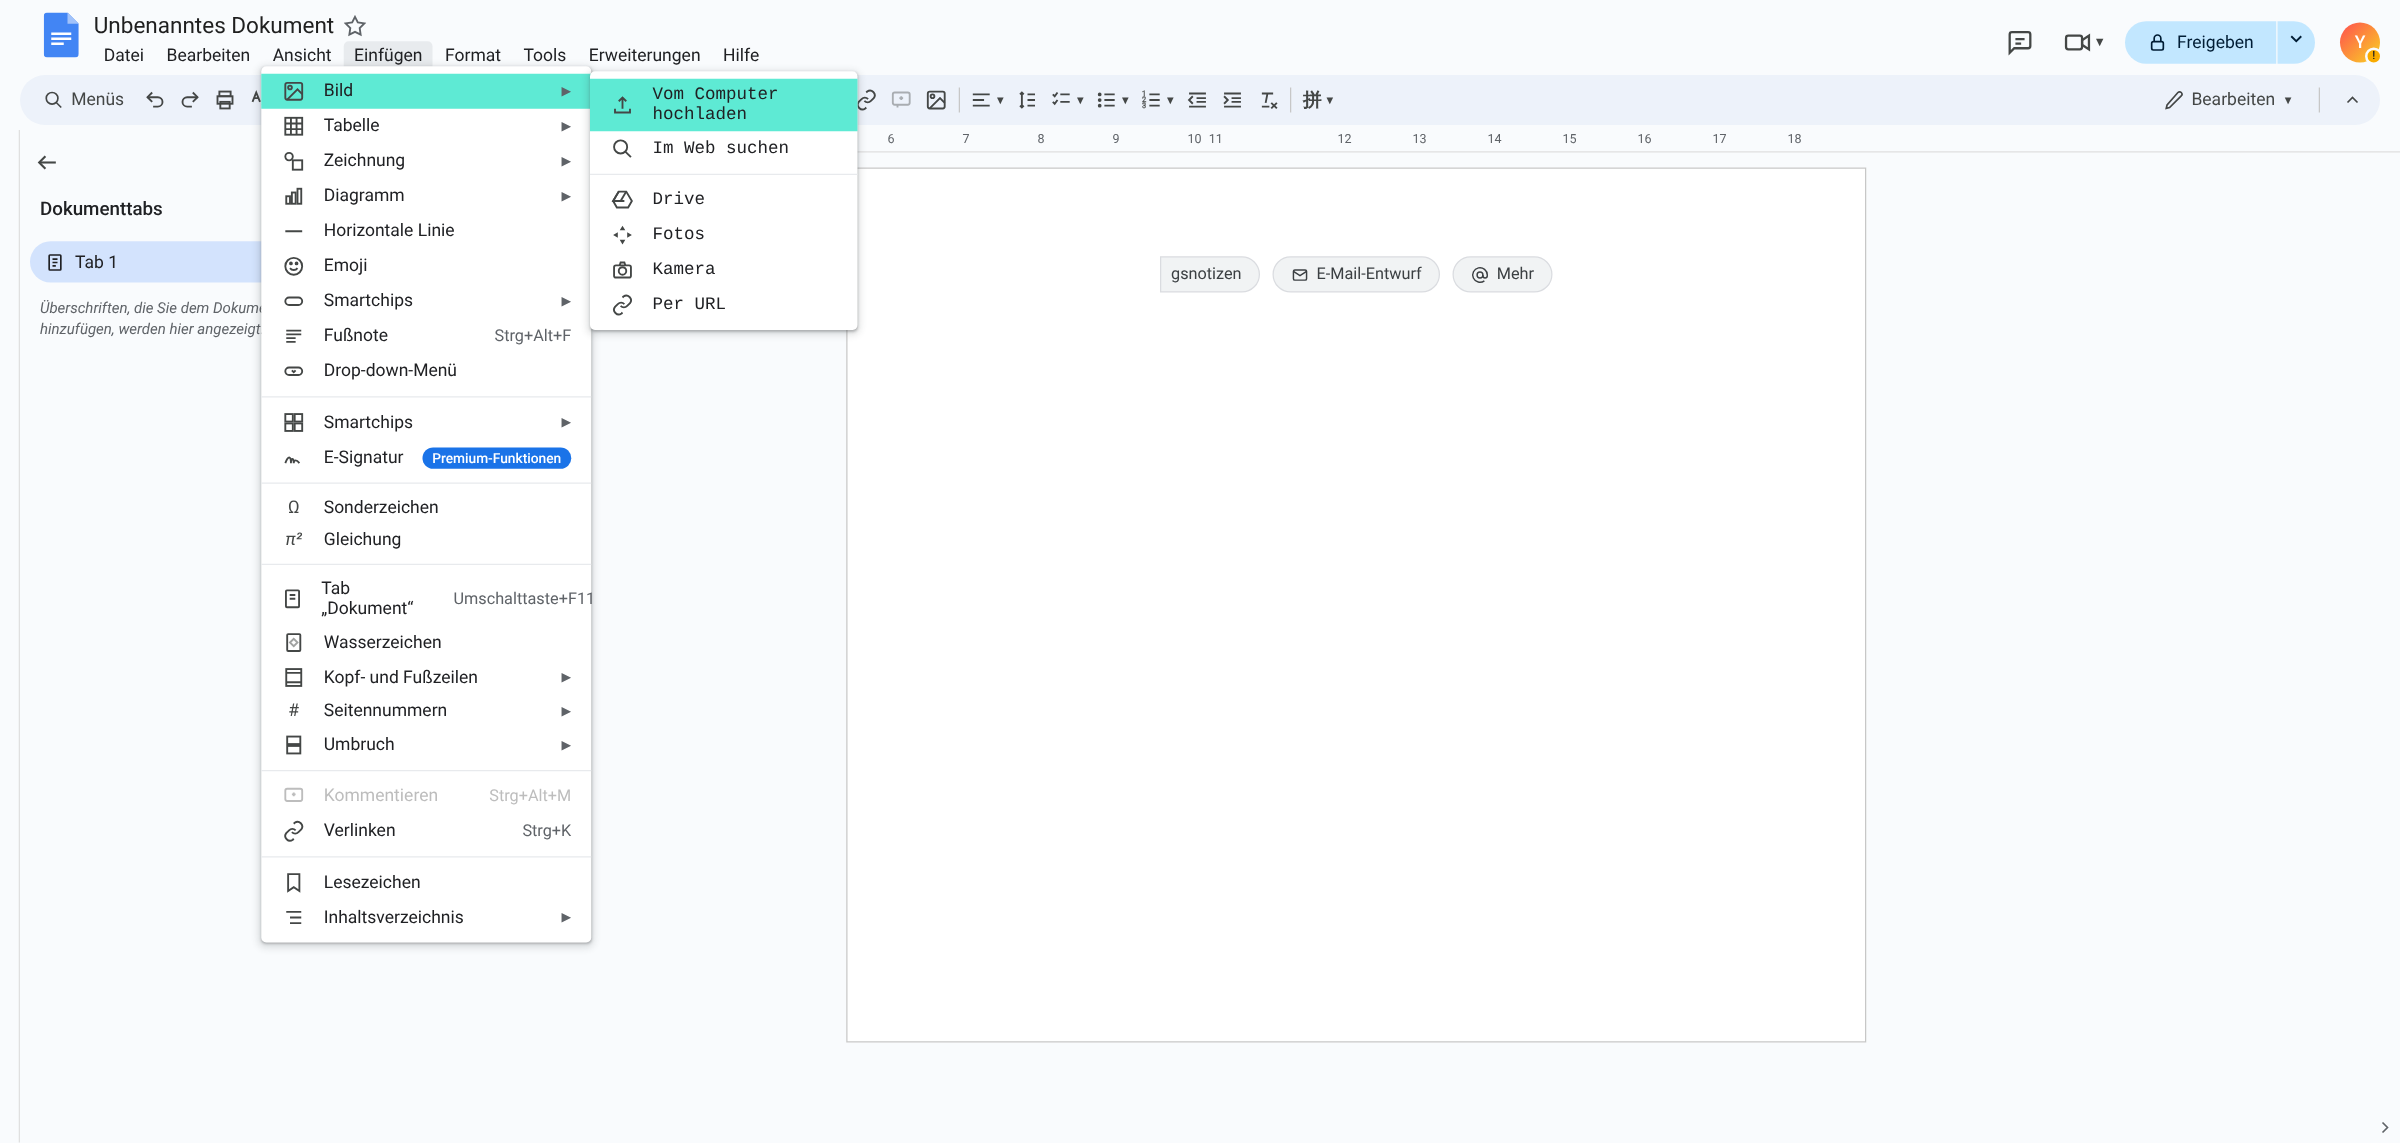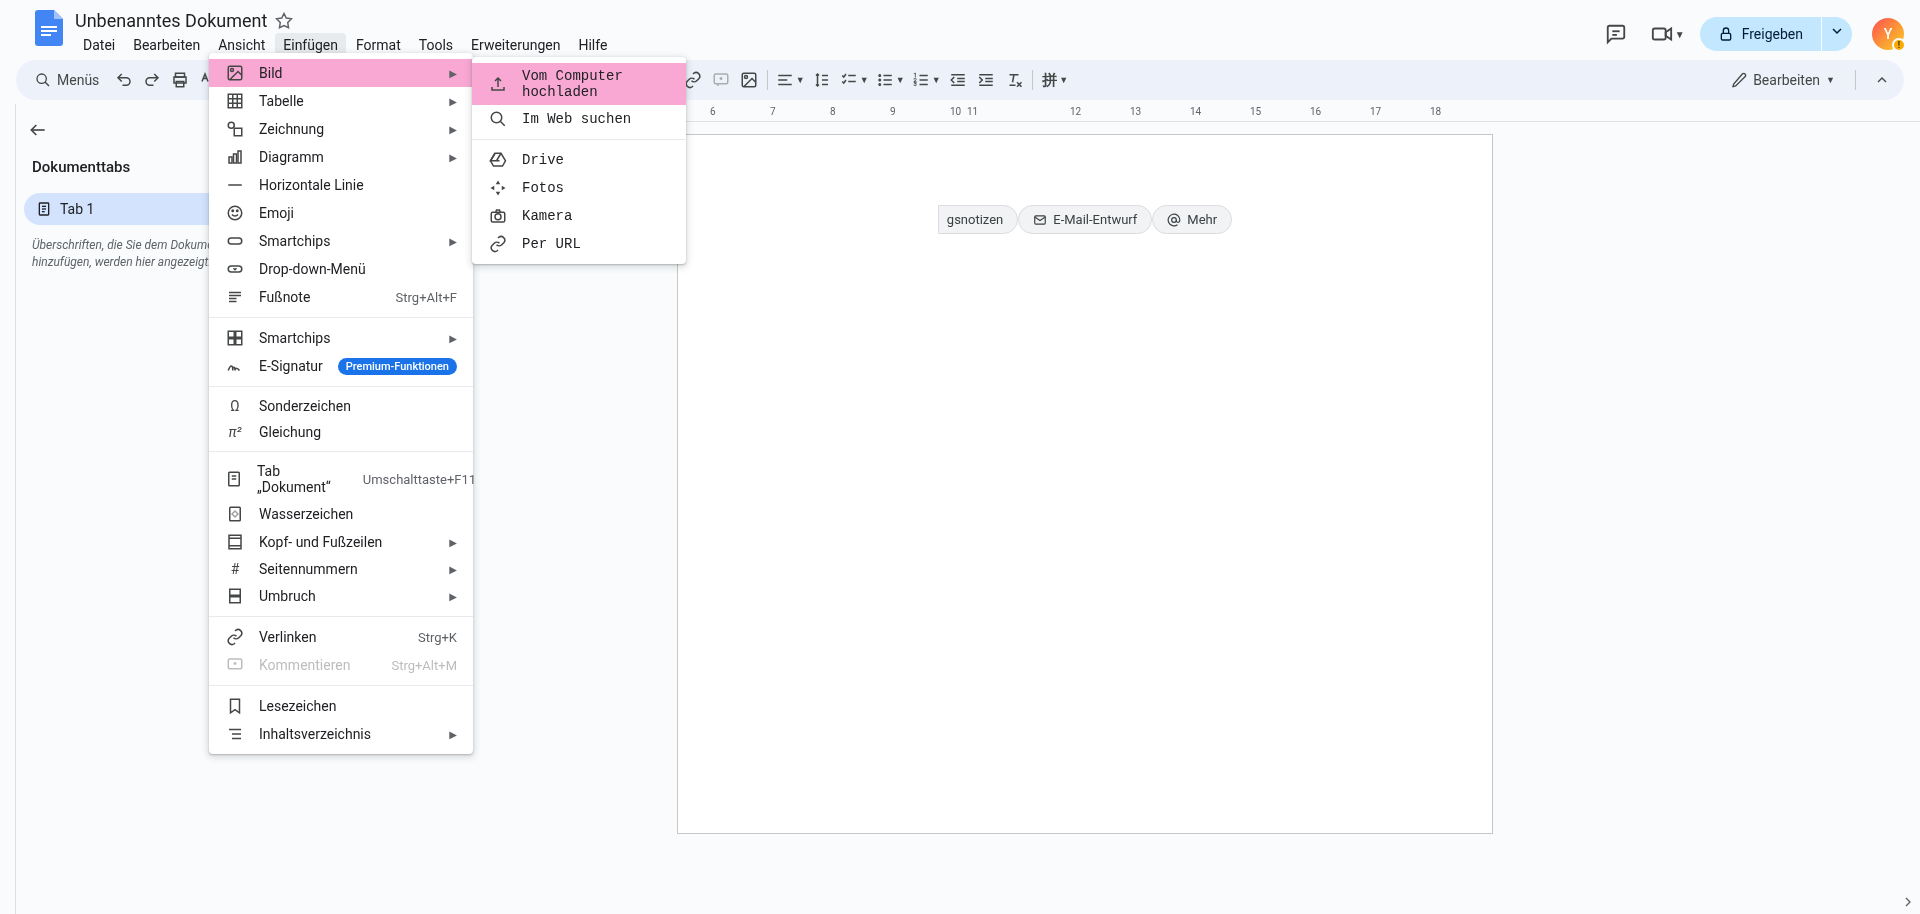"Bild" .dd-item:hover, .dd-item.hover { background: #f9a8d4 -> #5eead4 }
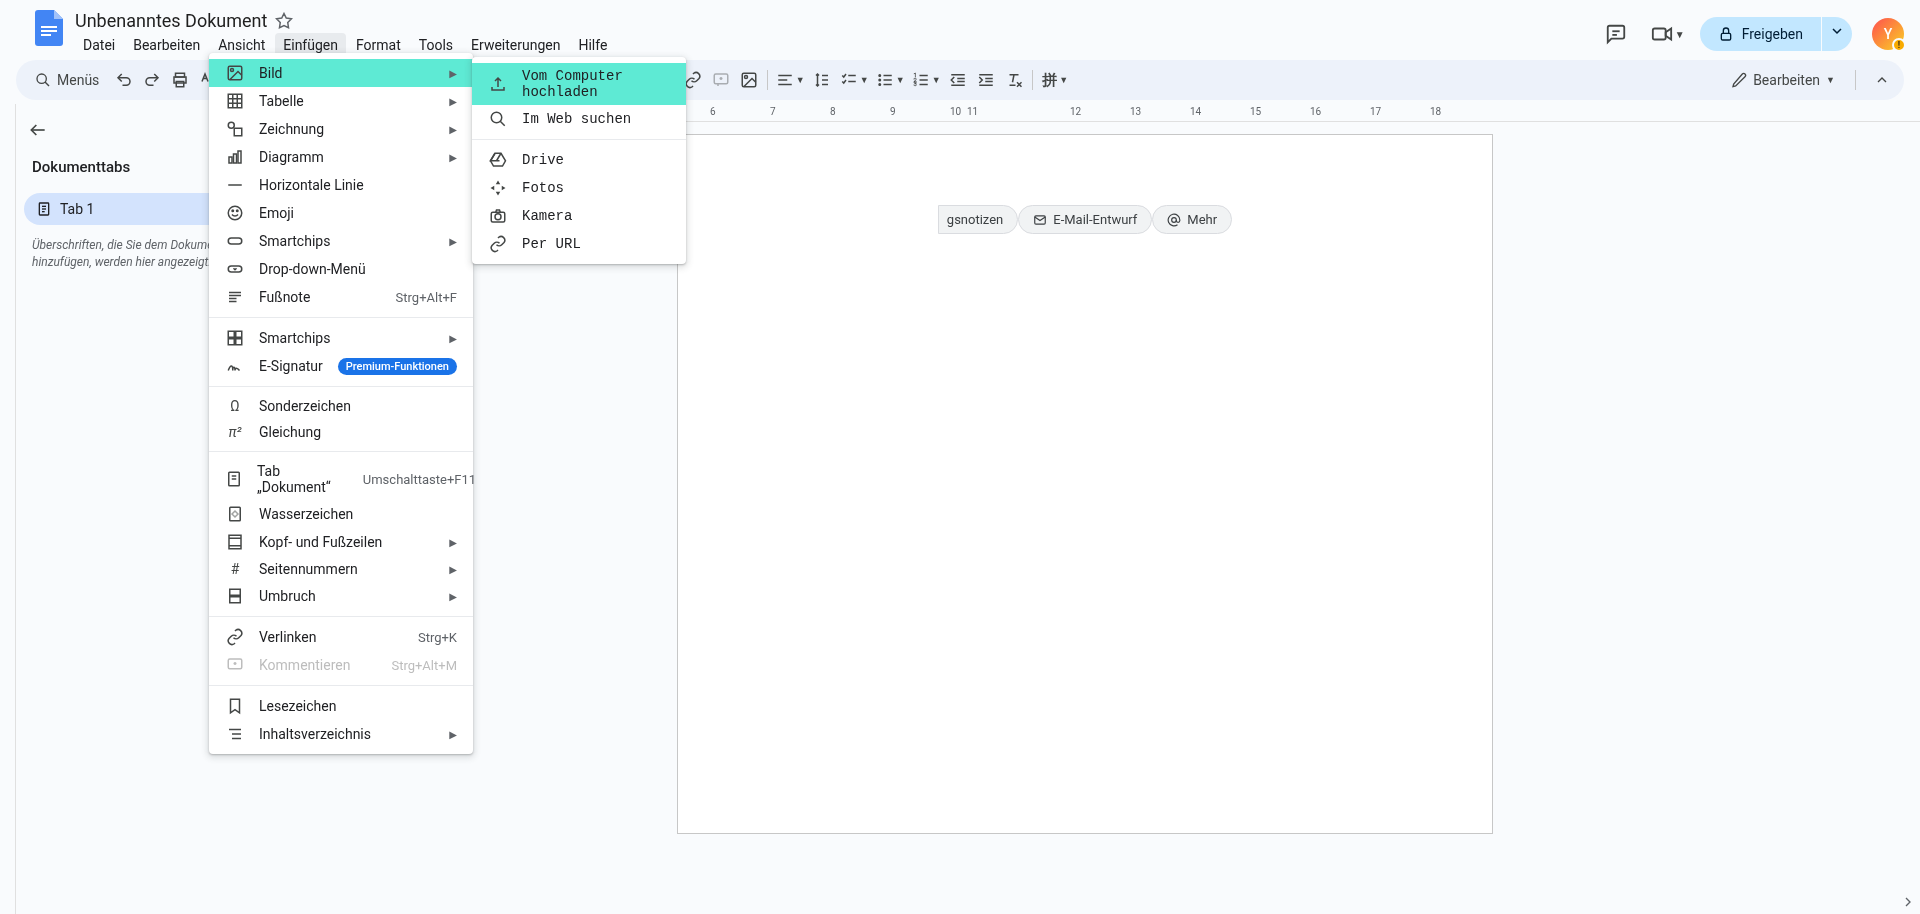"gsnotizen" .chips { gap: 0 -> 10px }
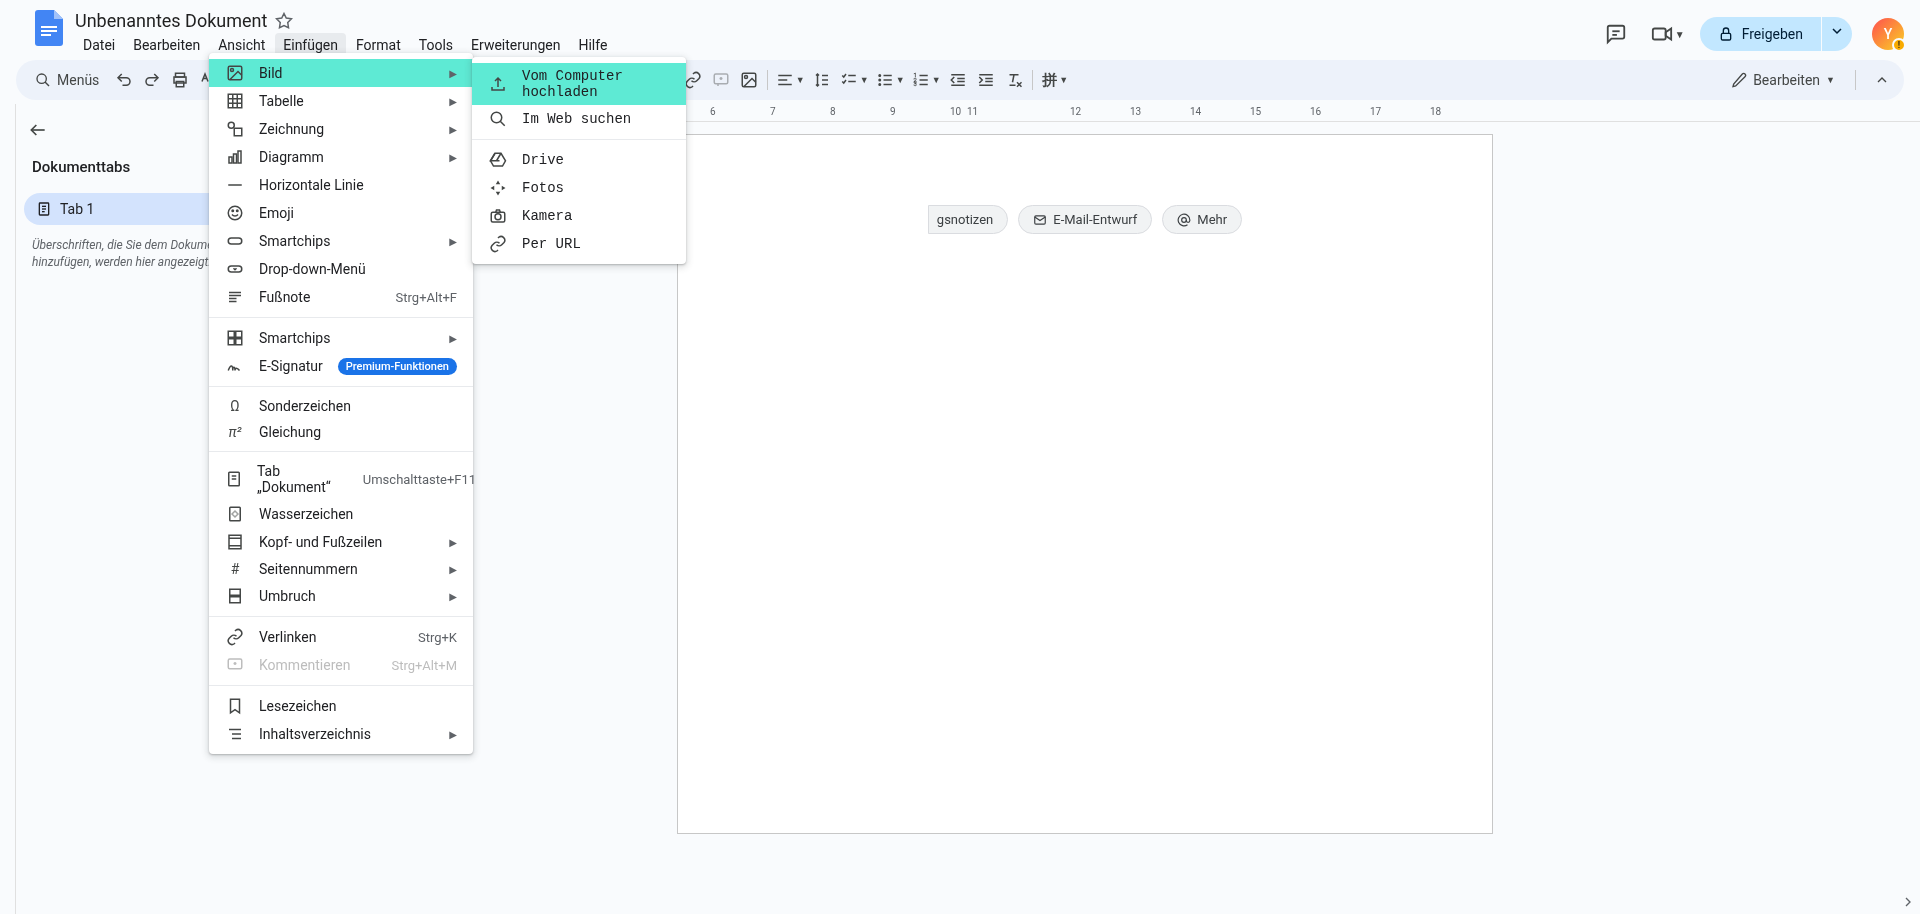"Drop-down-Menü" div.dd-item { order: before "Fußnote" -> after "Fußnote" }
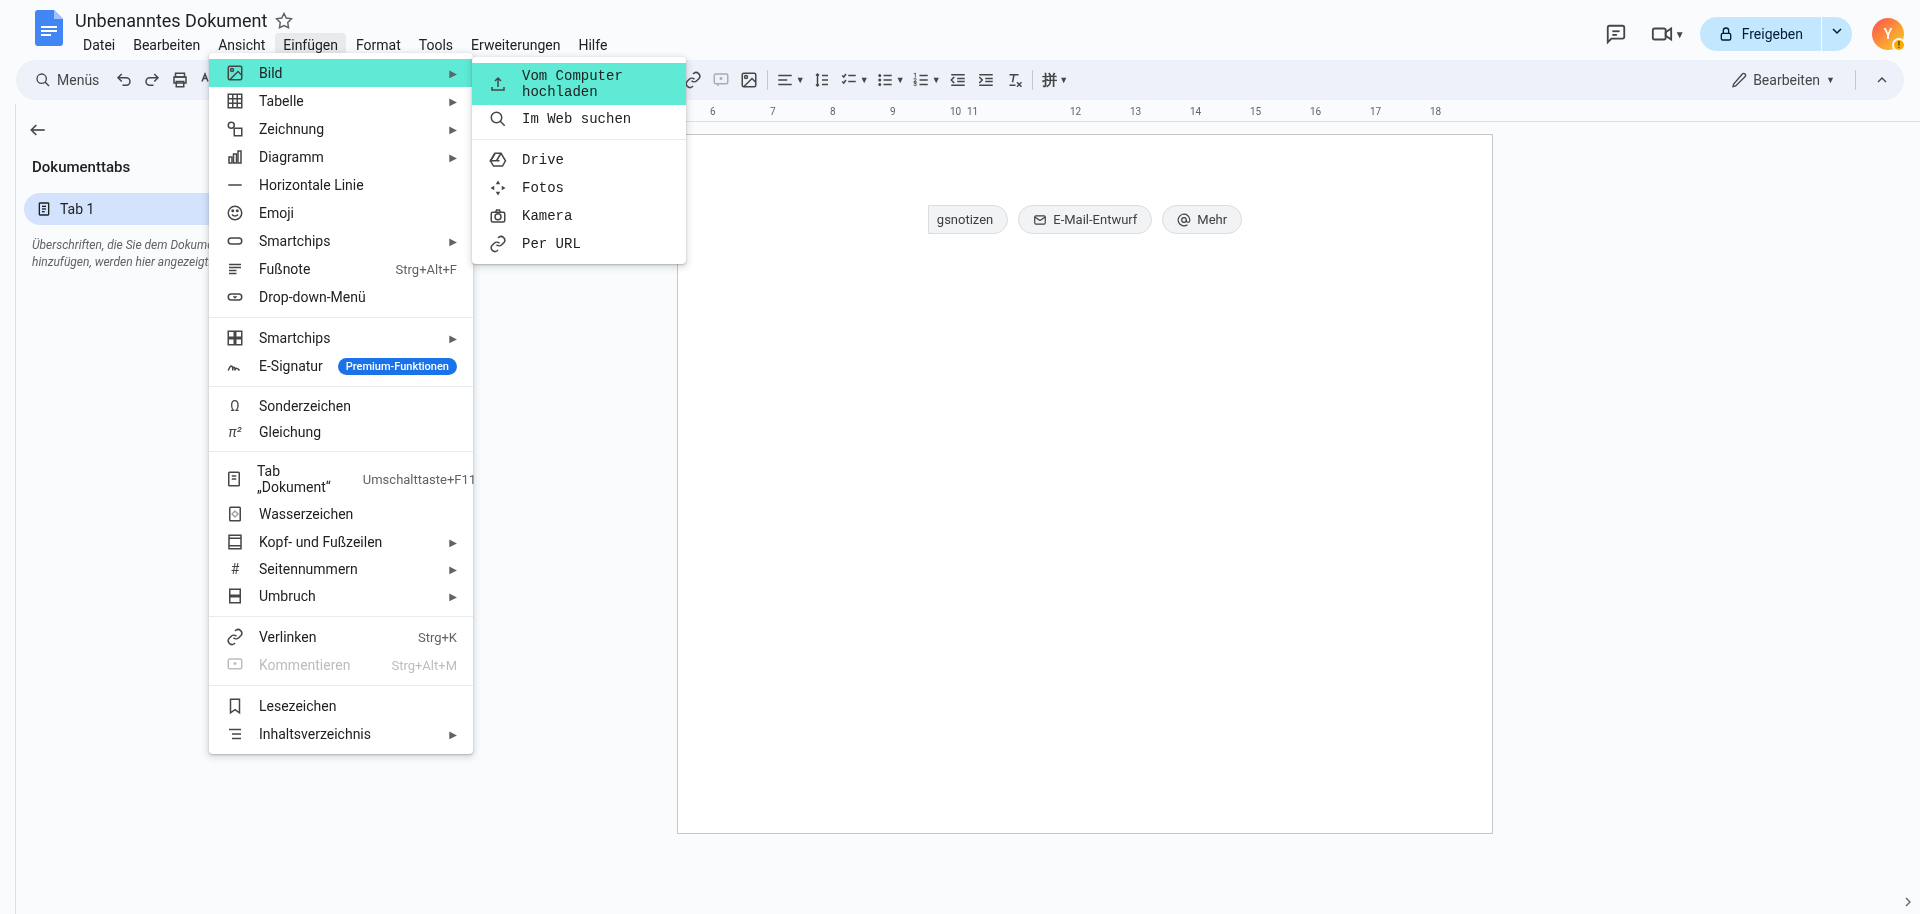"Verlinken" div.dd-item { order: before "Kommentieren" -> after "Kommentieren" }
